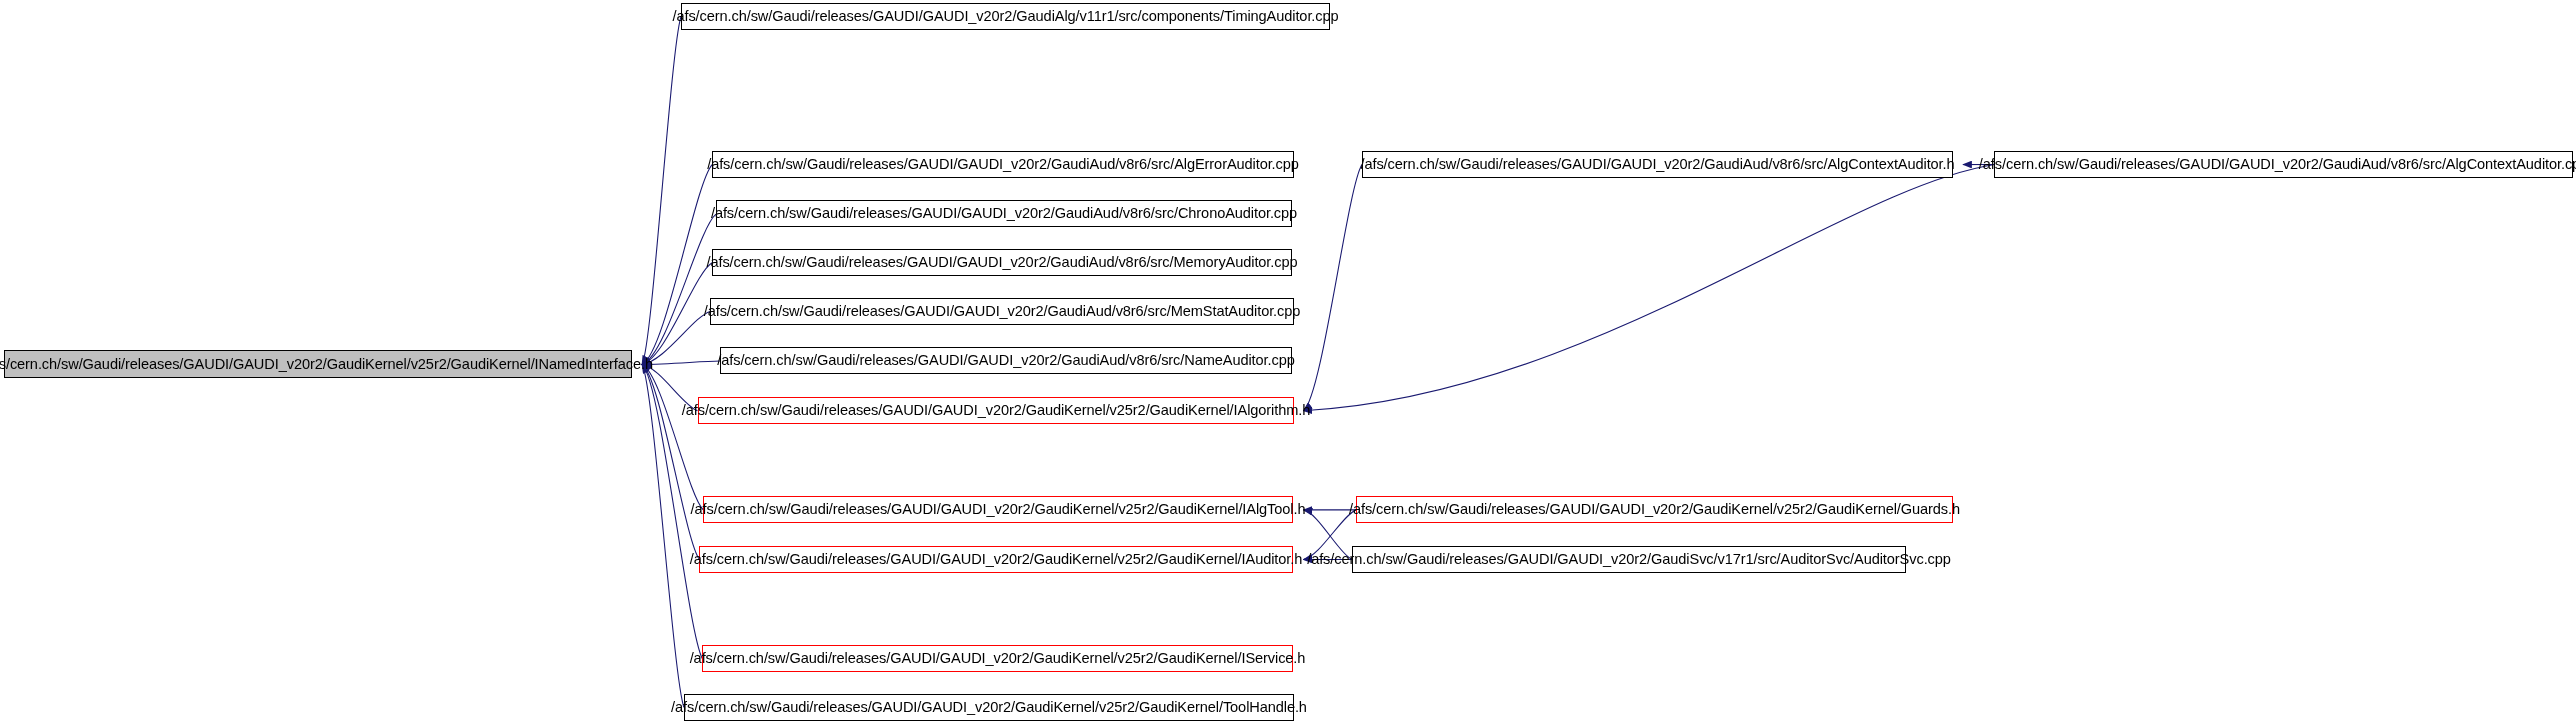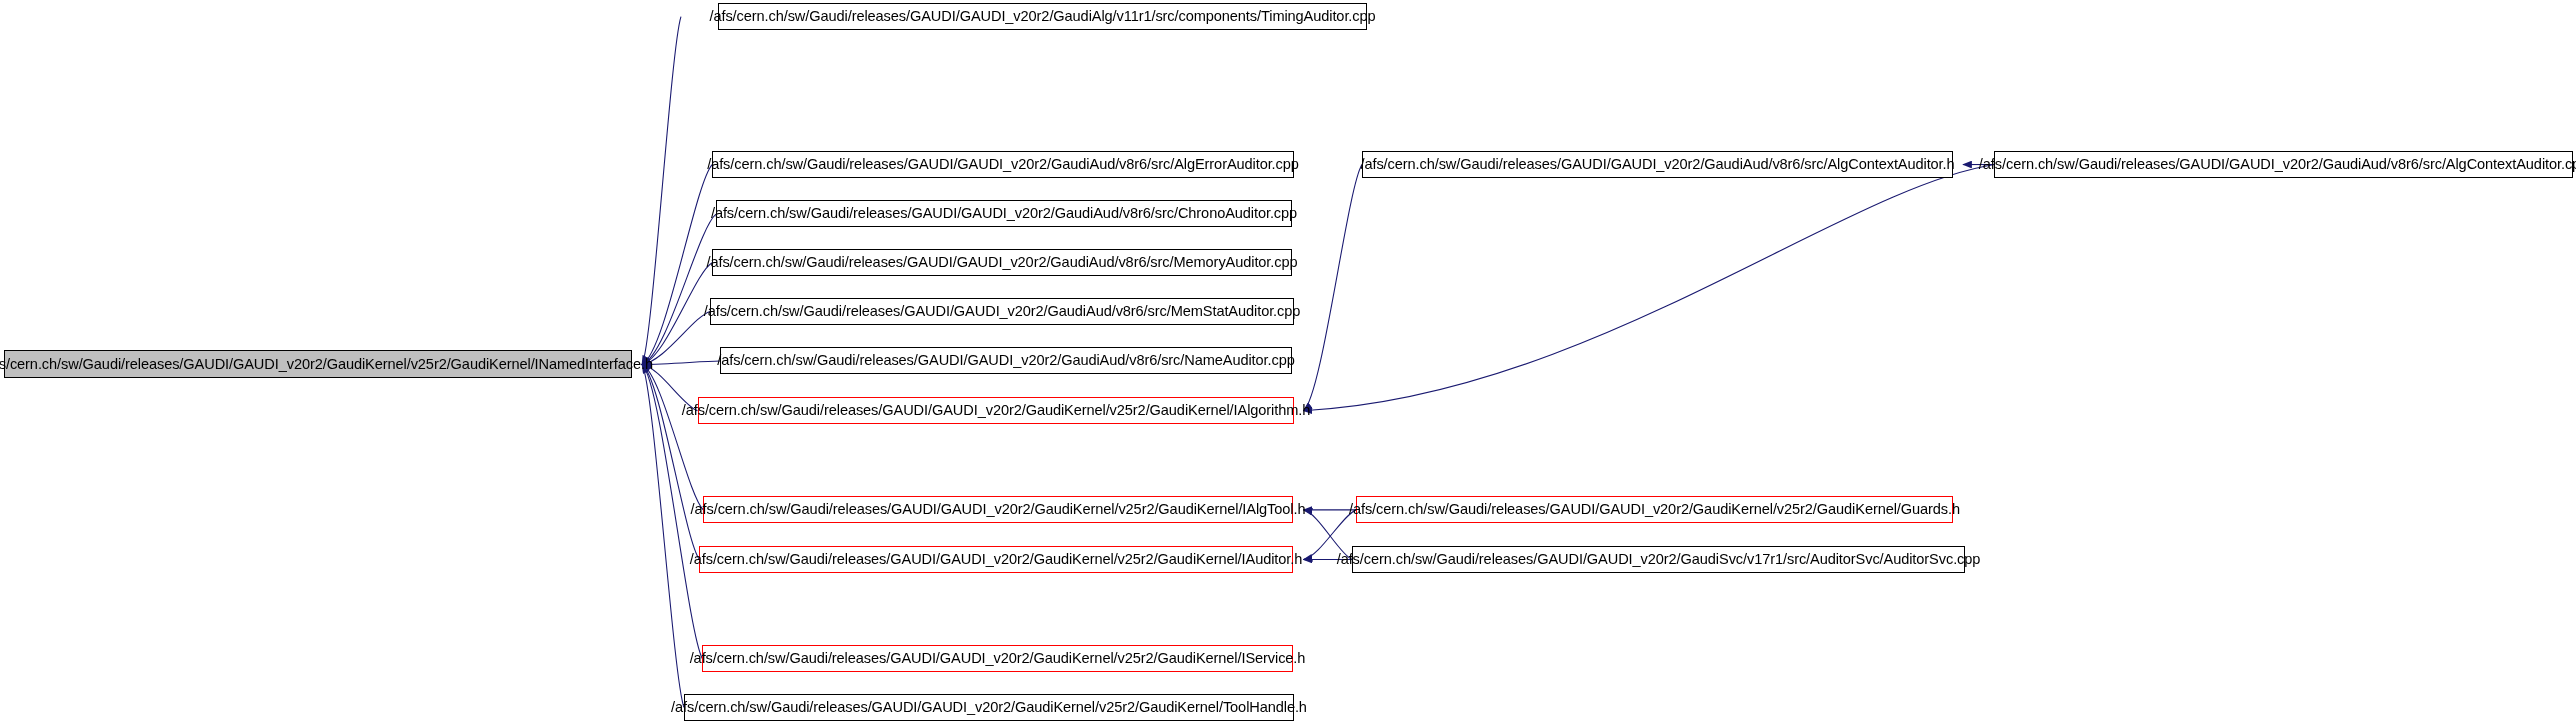"/afs/cern.ch/sw/Gaudi/releases/GAUDI/GAUDI_v20r2/GaudiAl" div.node { left: 718px -> 681px }
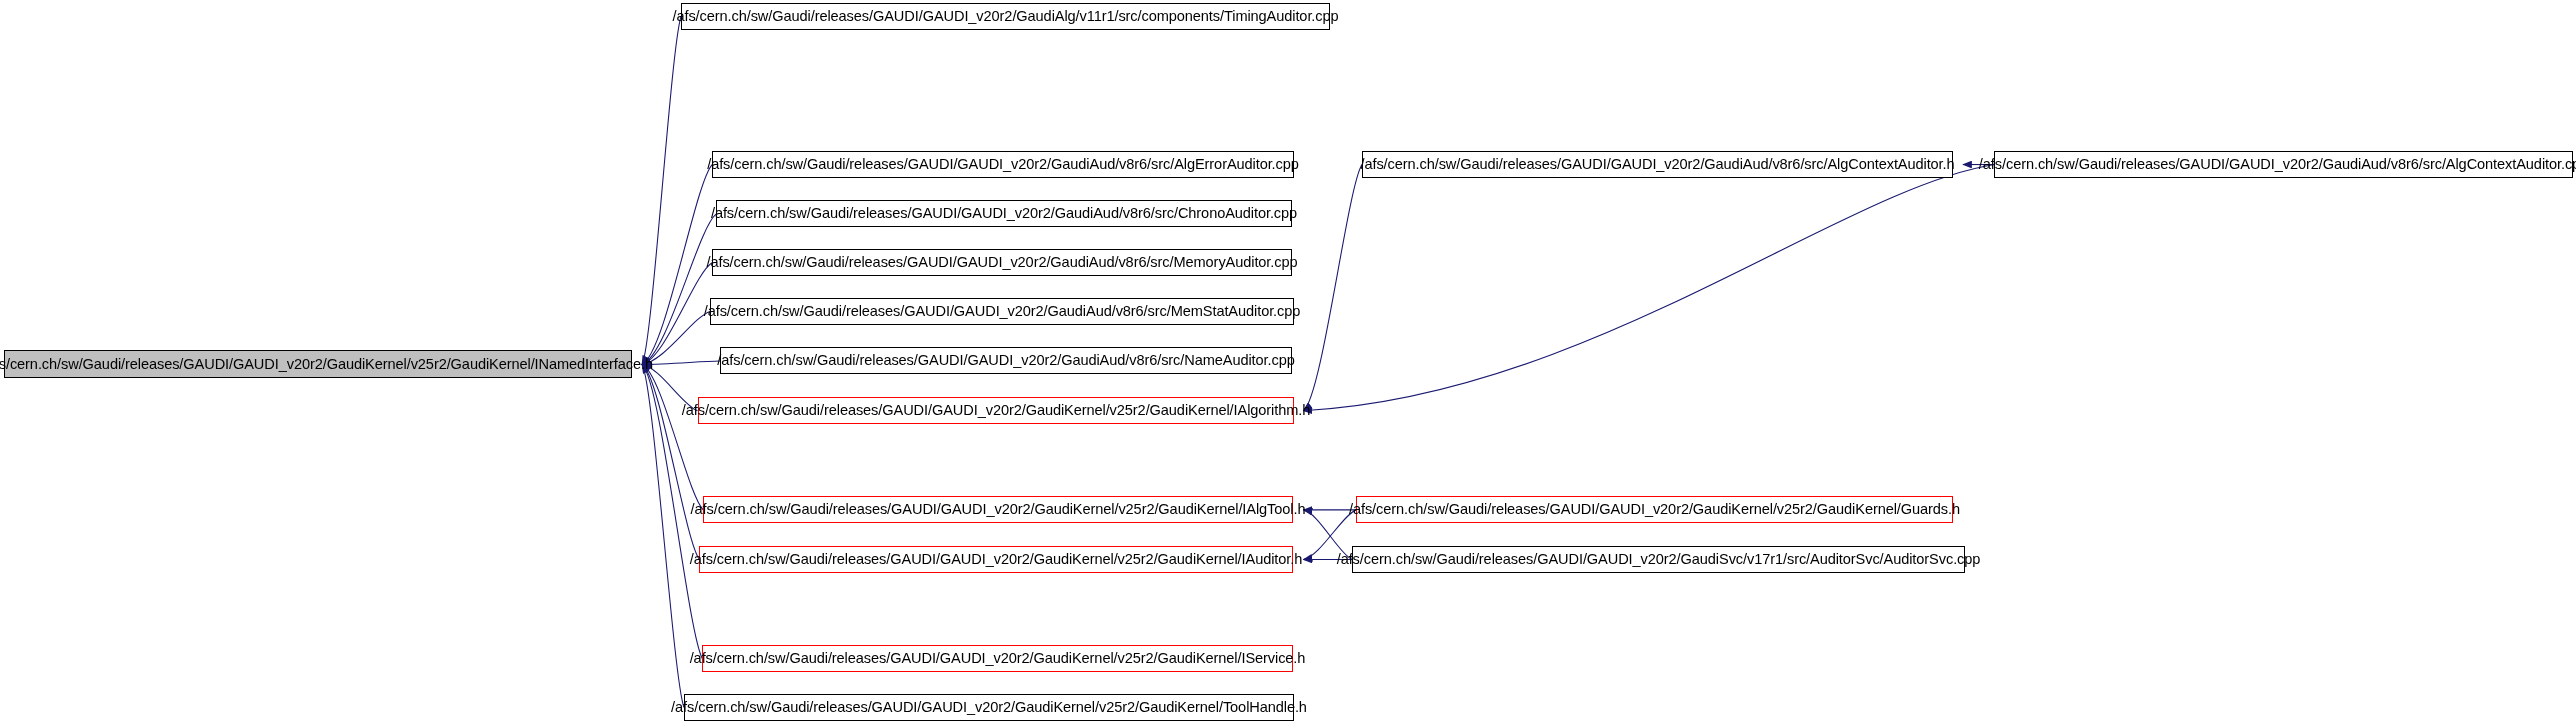"/afs/cern.ch/sw/Gaudi/releases/GAUDI/GAUDI_v20r2/GaudiSv" div.node { width: 613px -> 554px }
